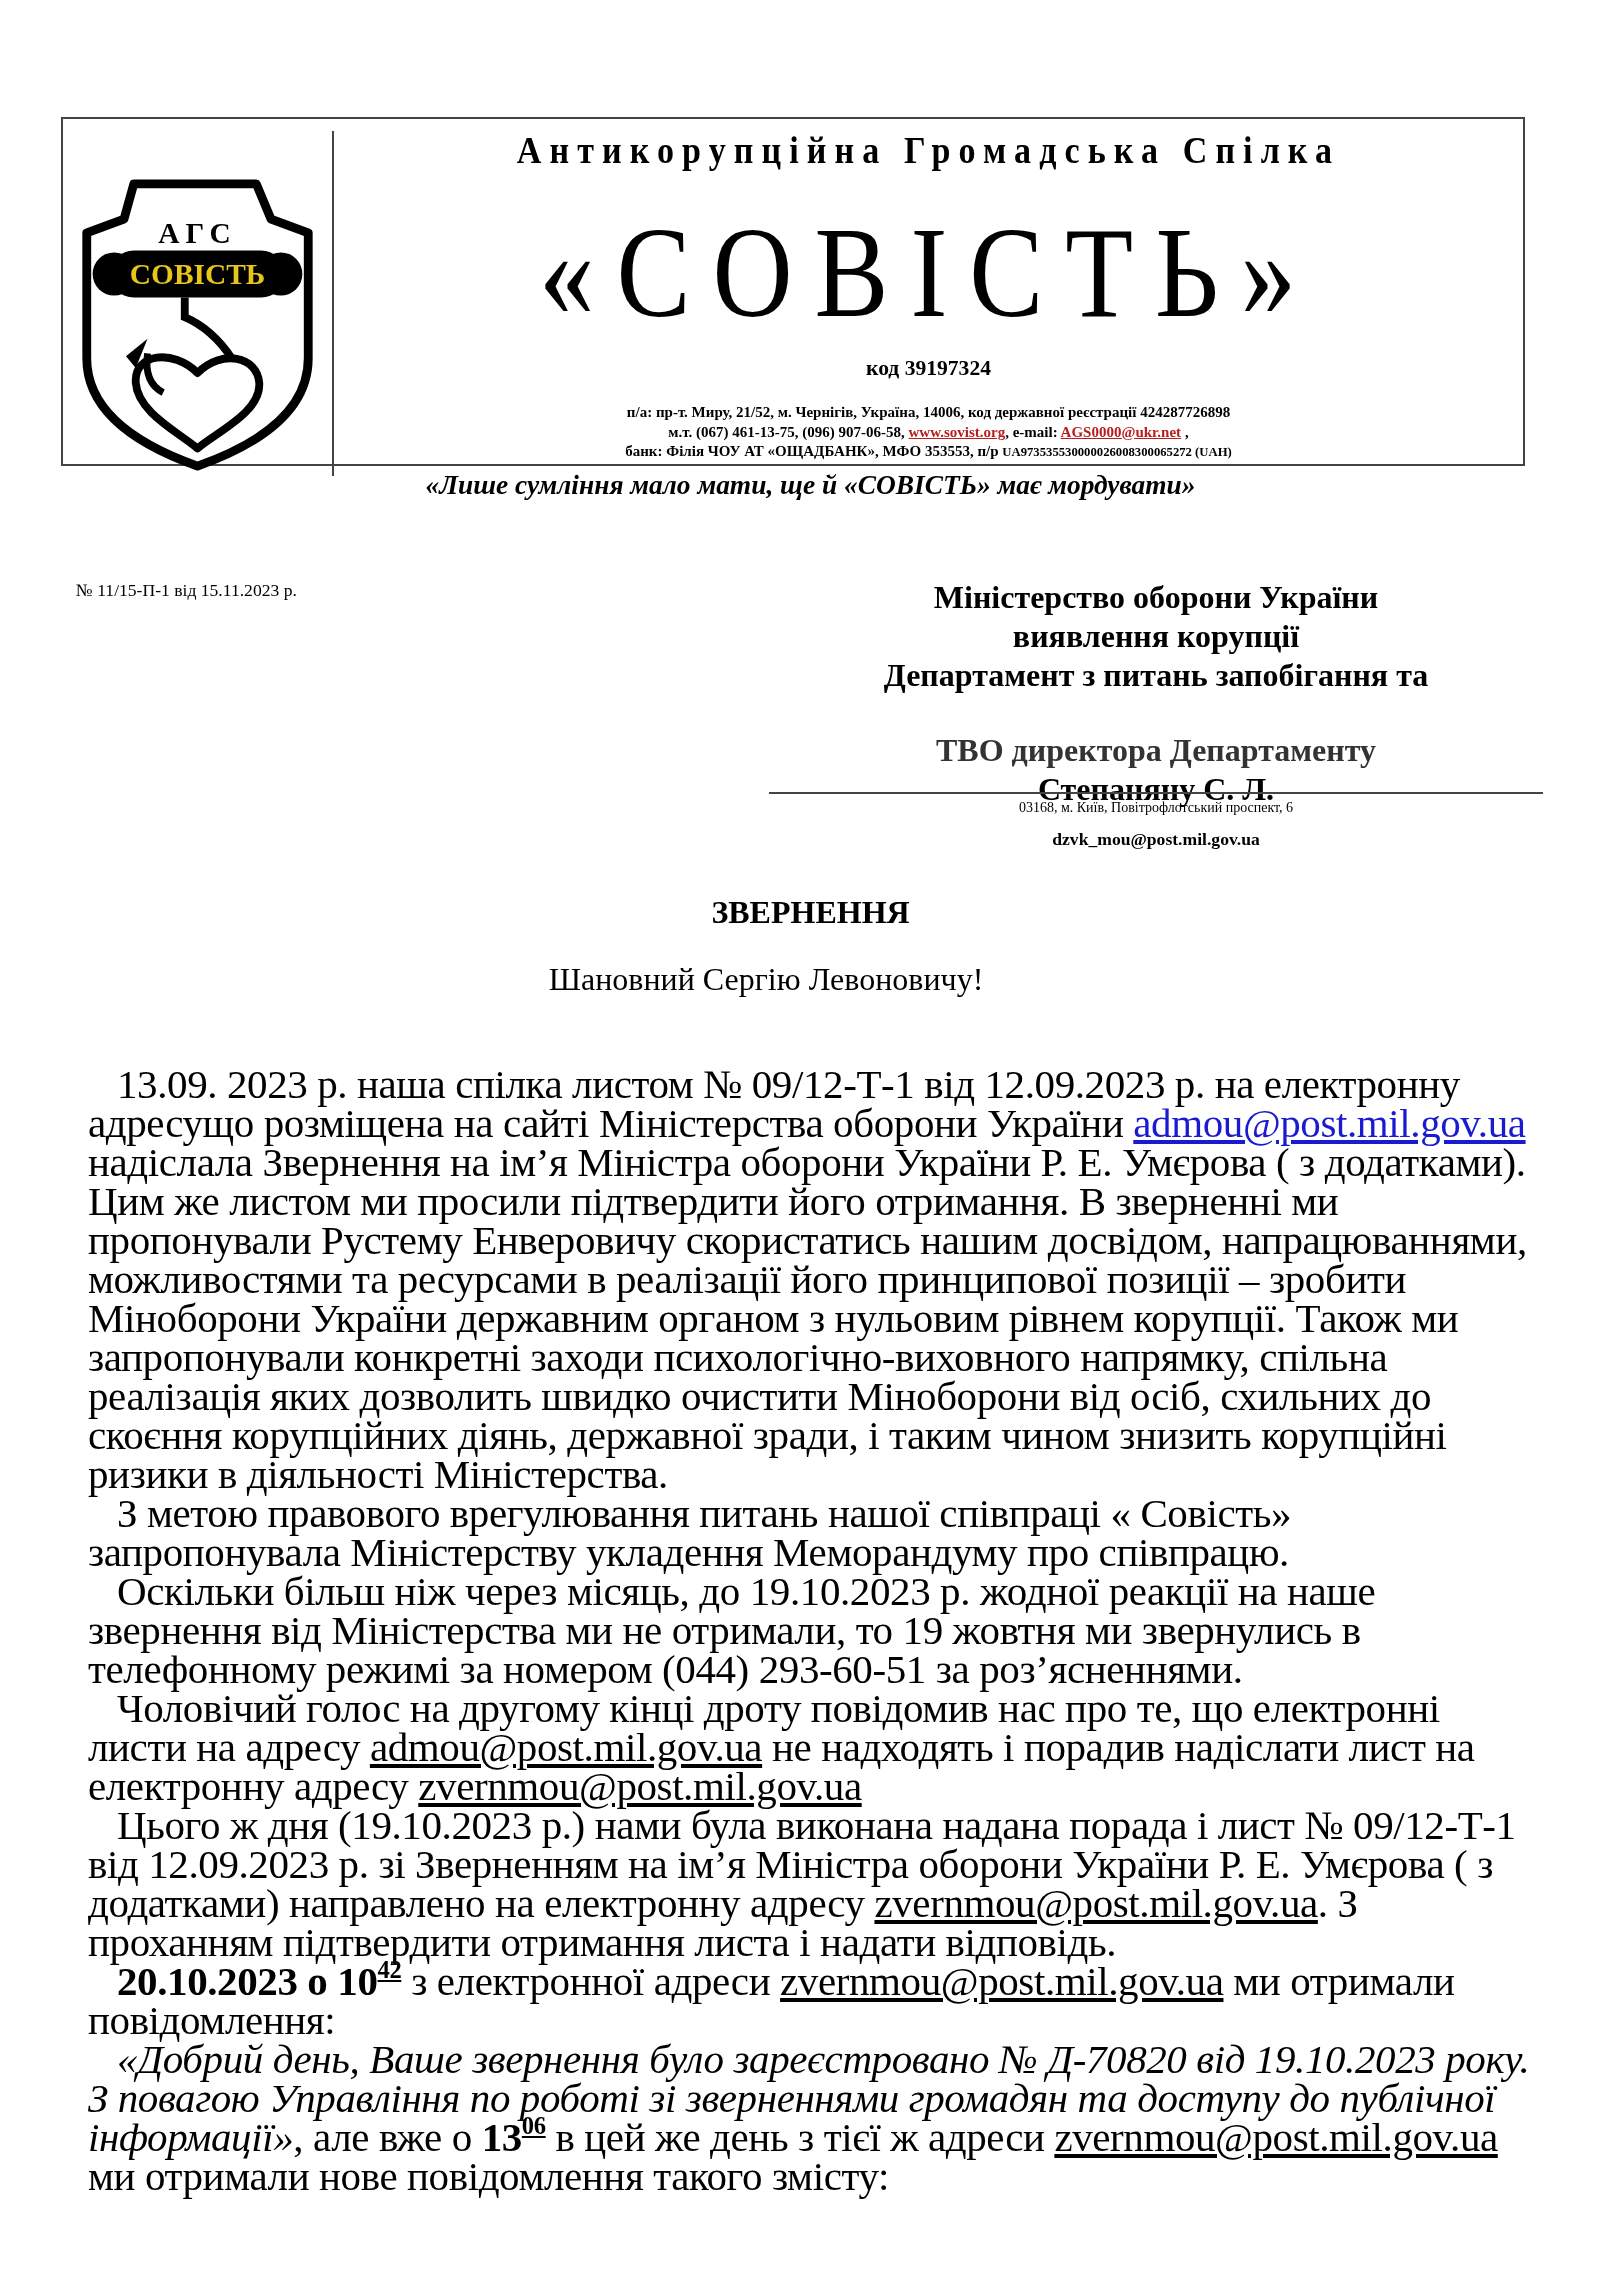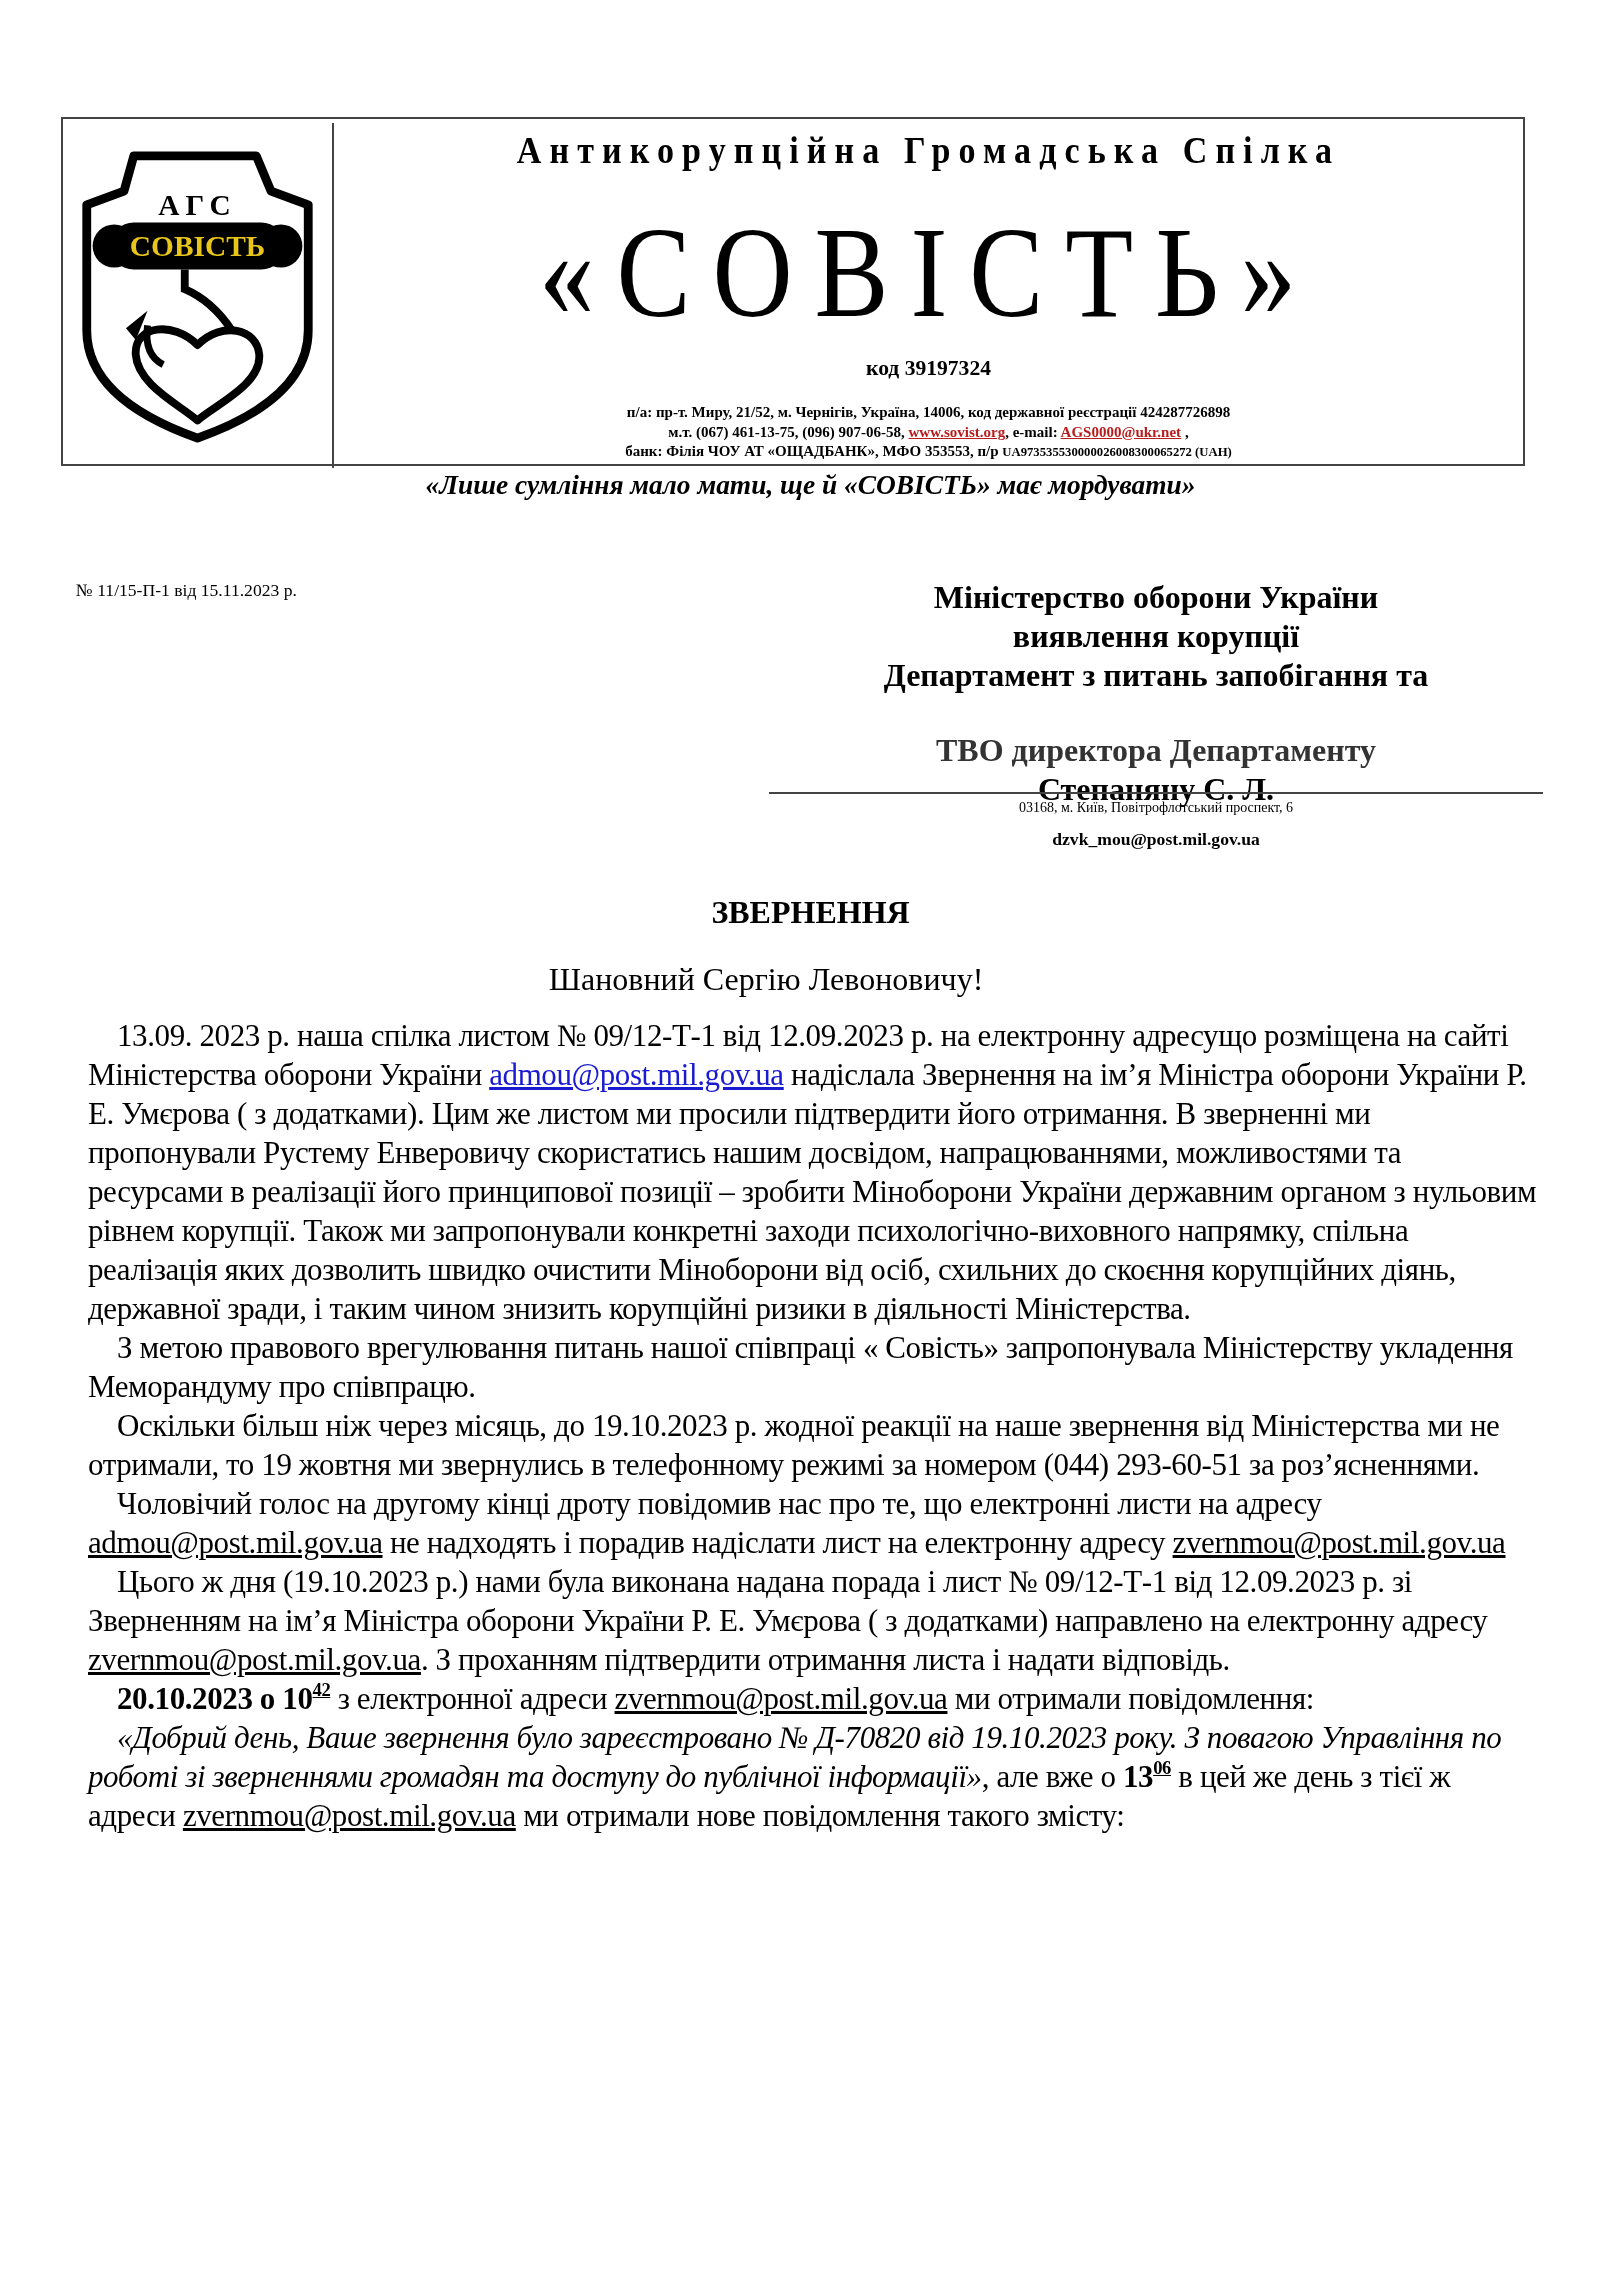"АГС" .logo-cell { align-items: center -> flex-end; top: 4px -> 12px }
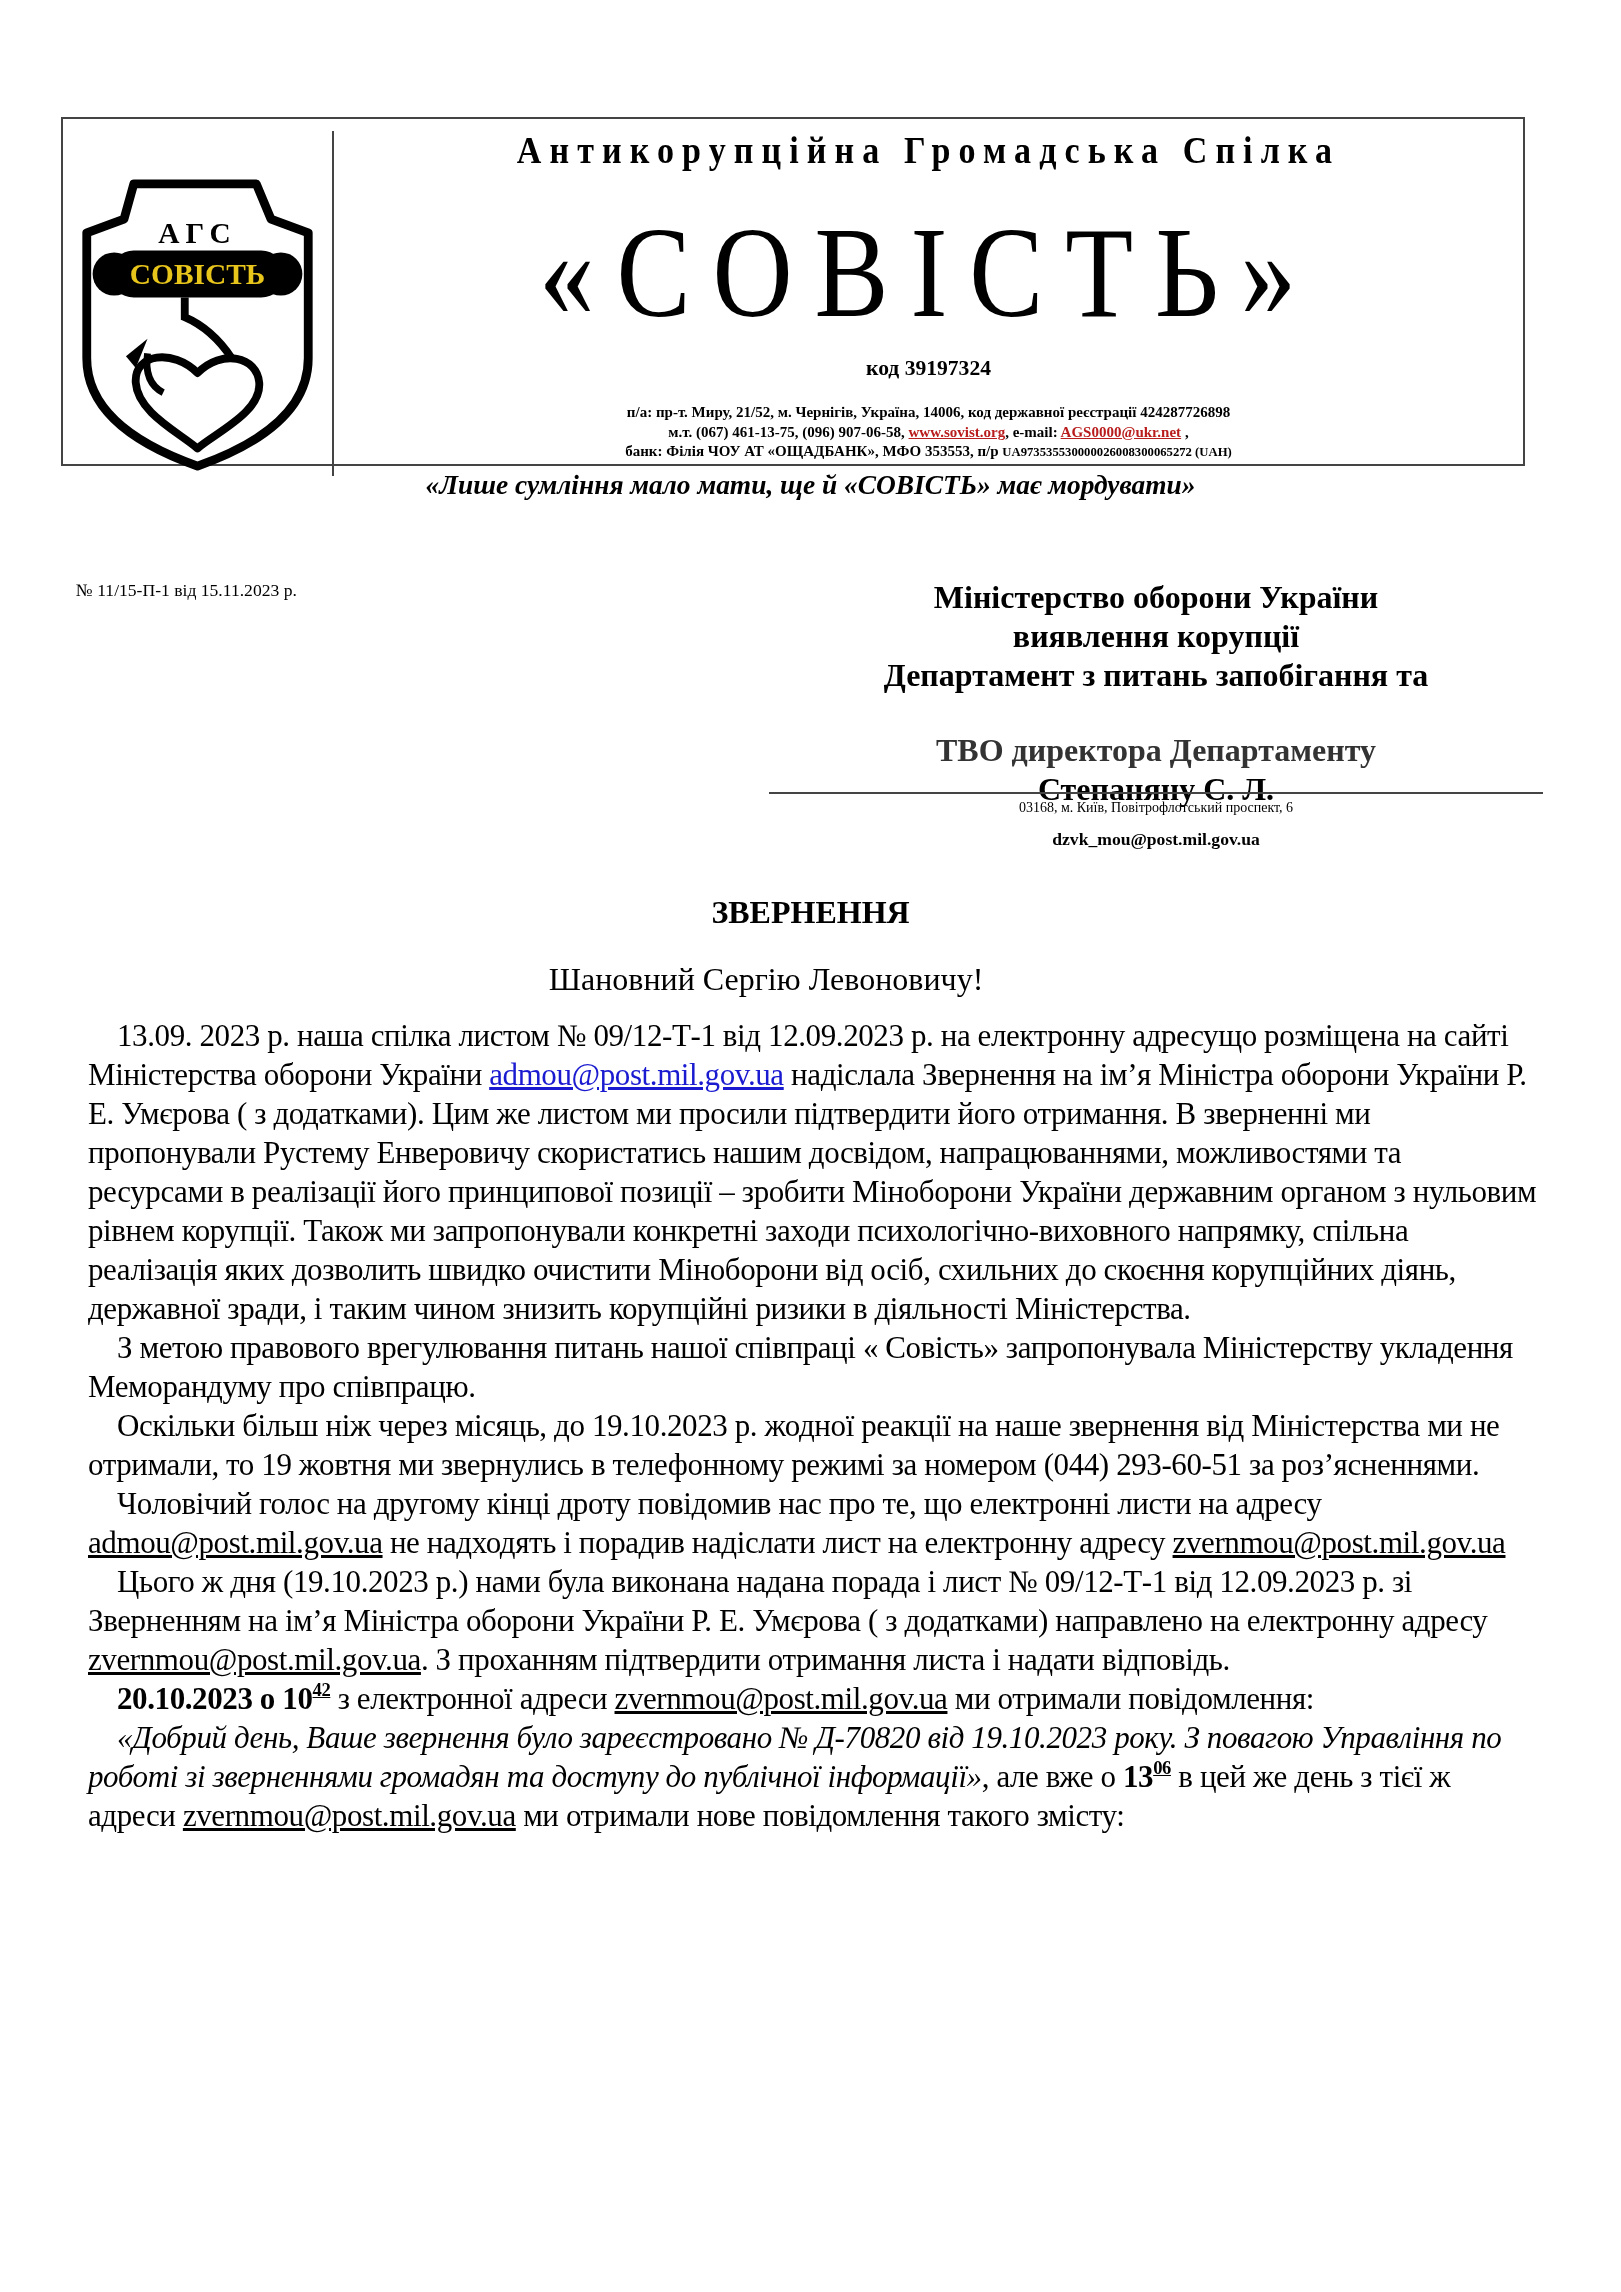"13.09. 2023 р. наша спілка" .body-text { font-size: 31px -> 41px; top: 1016px -> 1065px }
